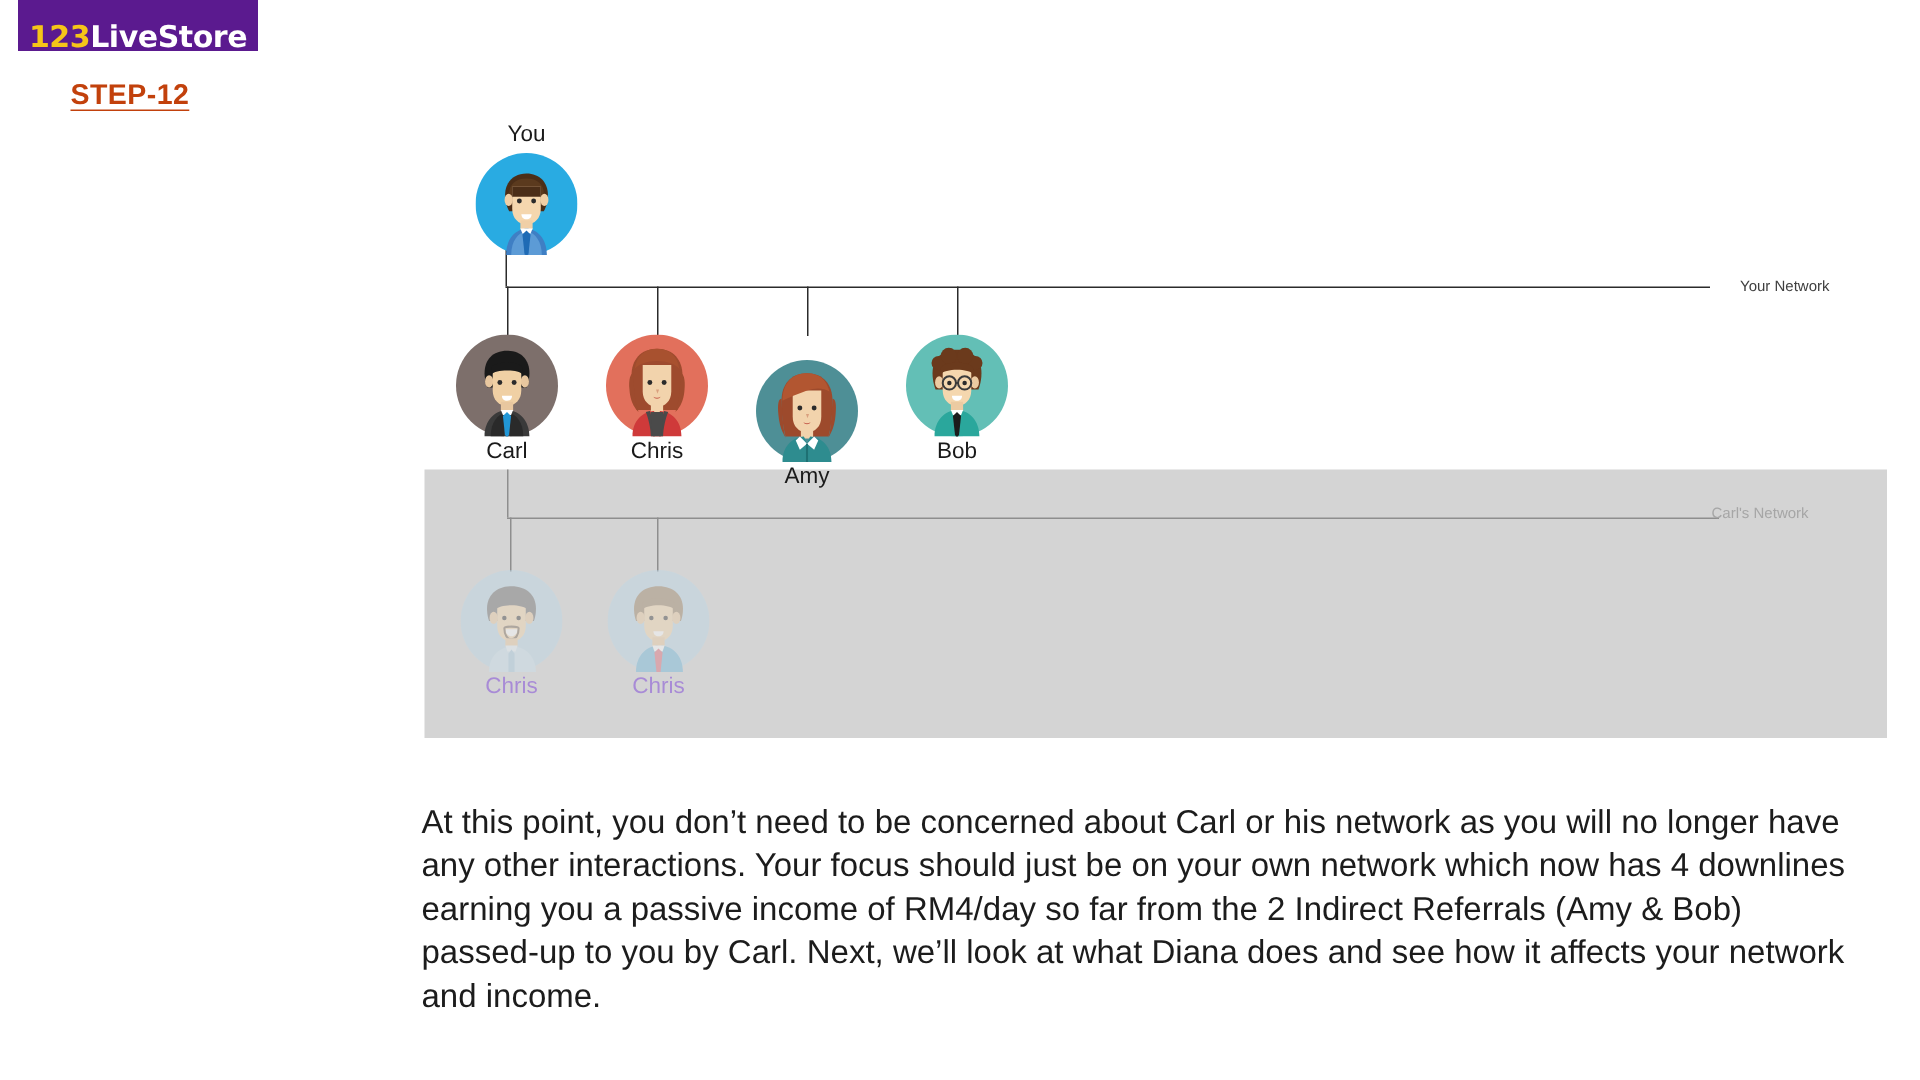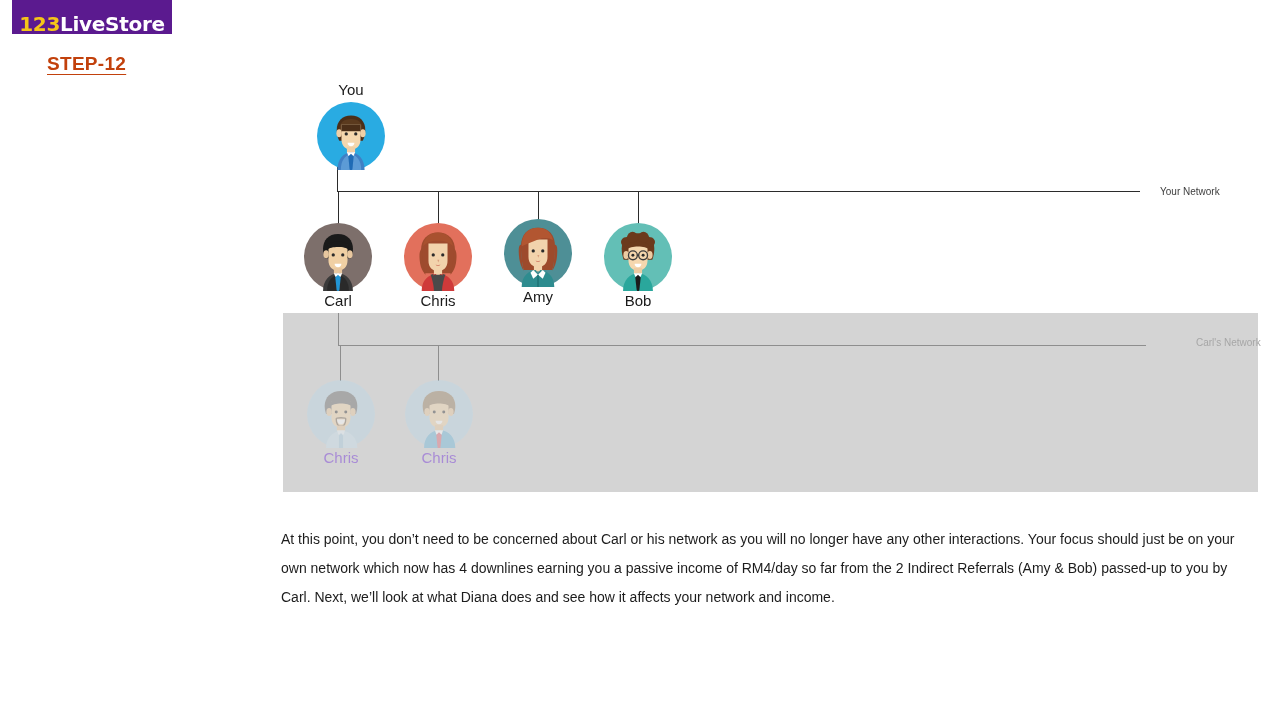"Amy" div.node { top: 219px -> 240px }
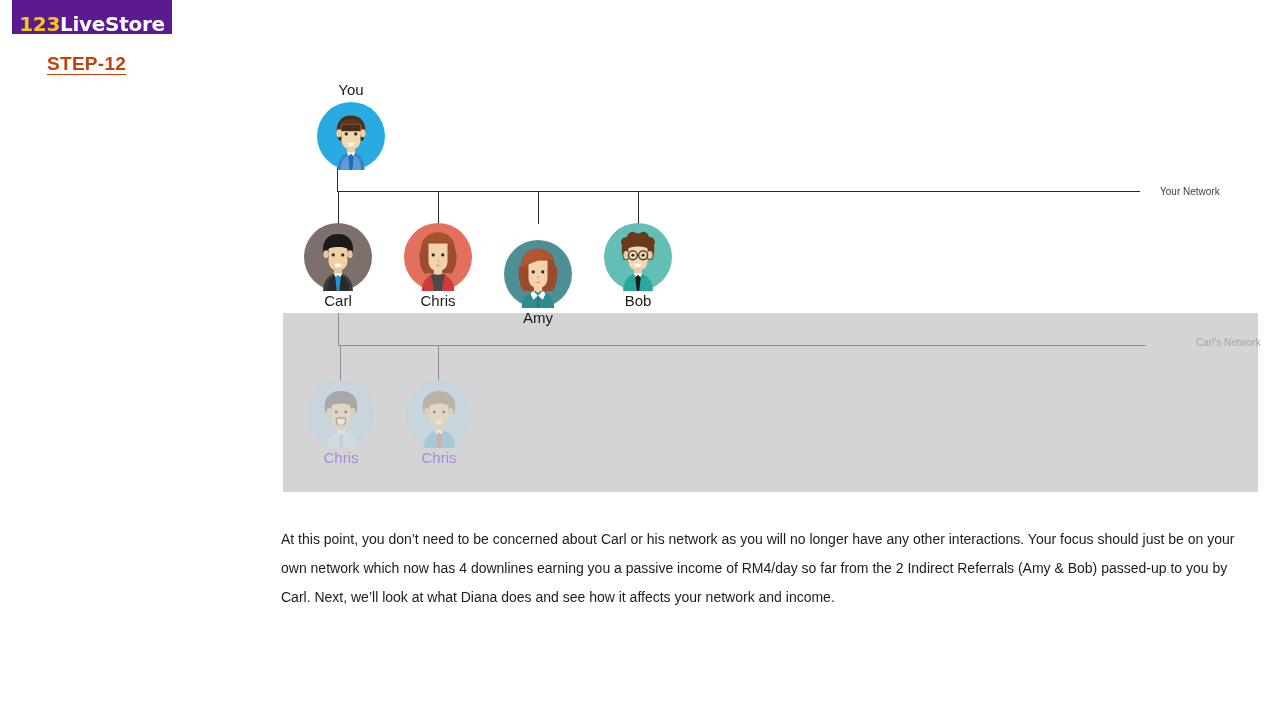"Carl's Network" div.net-label { left: 1196px -> 1141px }
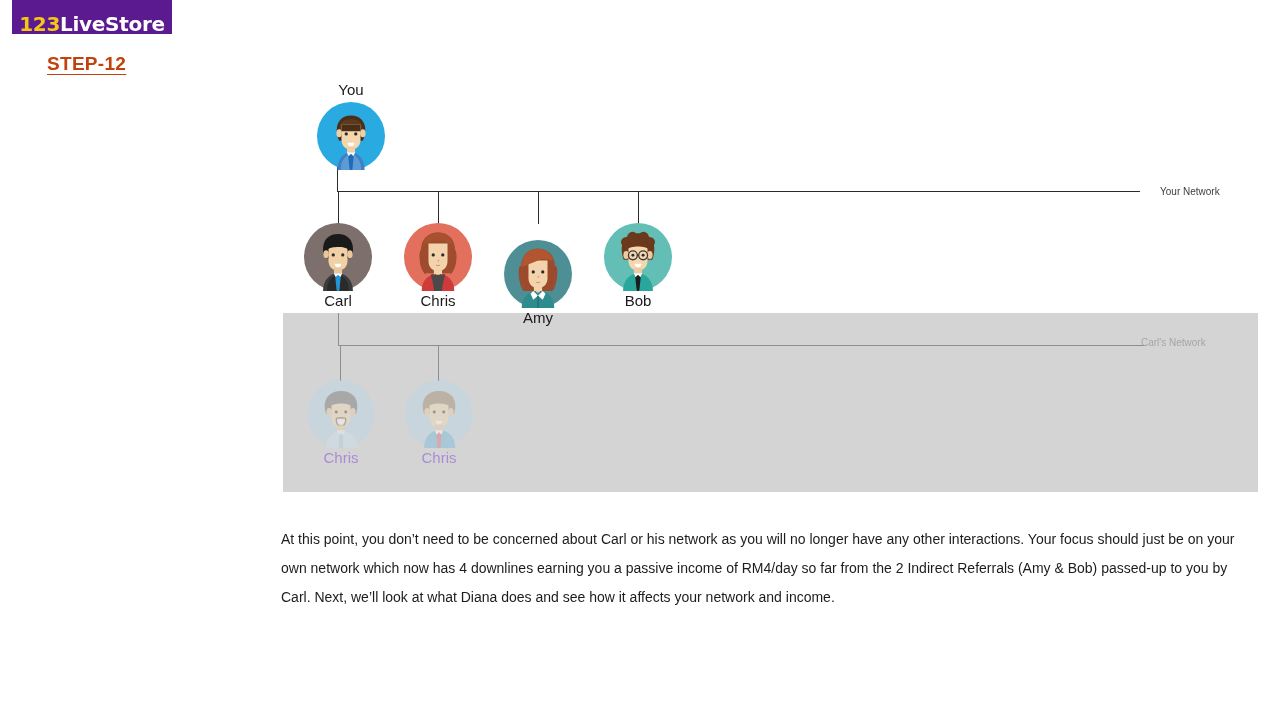"At this point, you don’t" .body-copy { font-size: 14px -> 22px }
